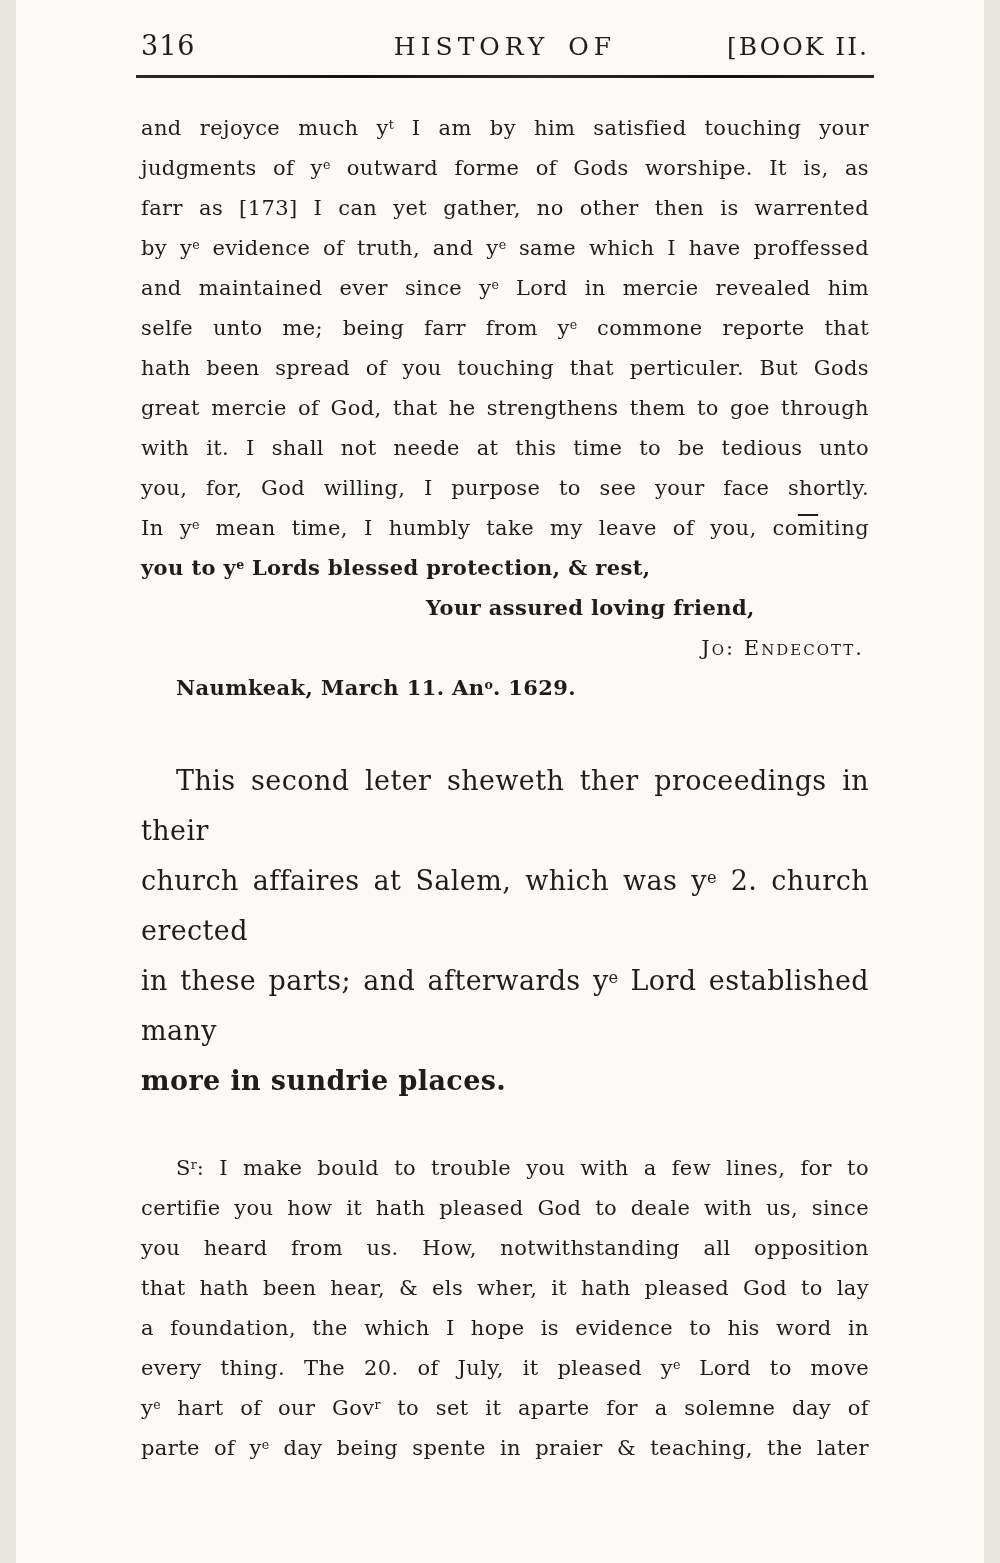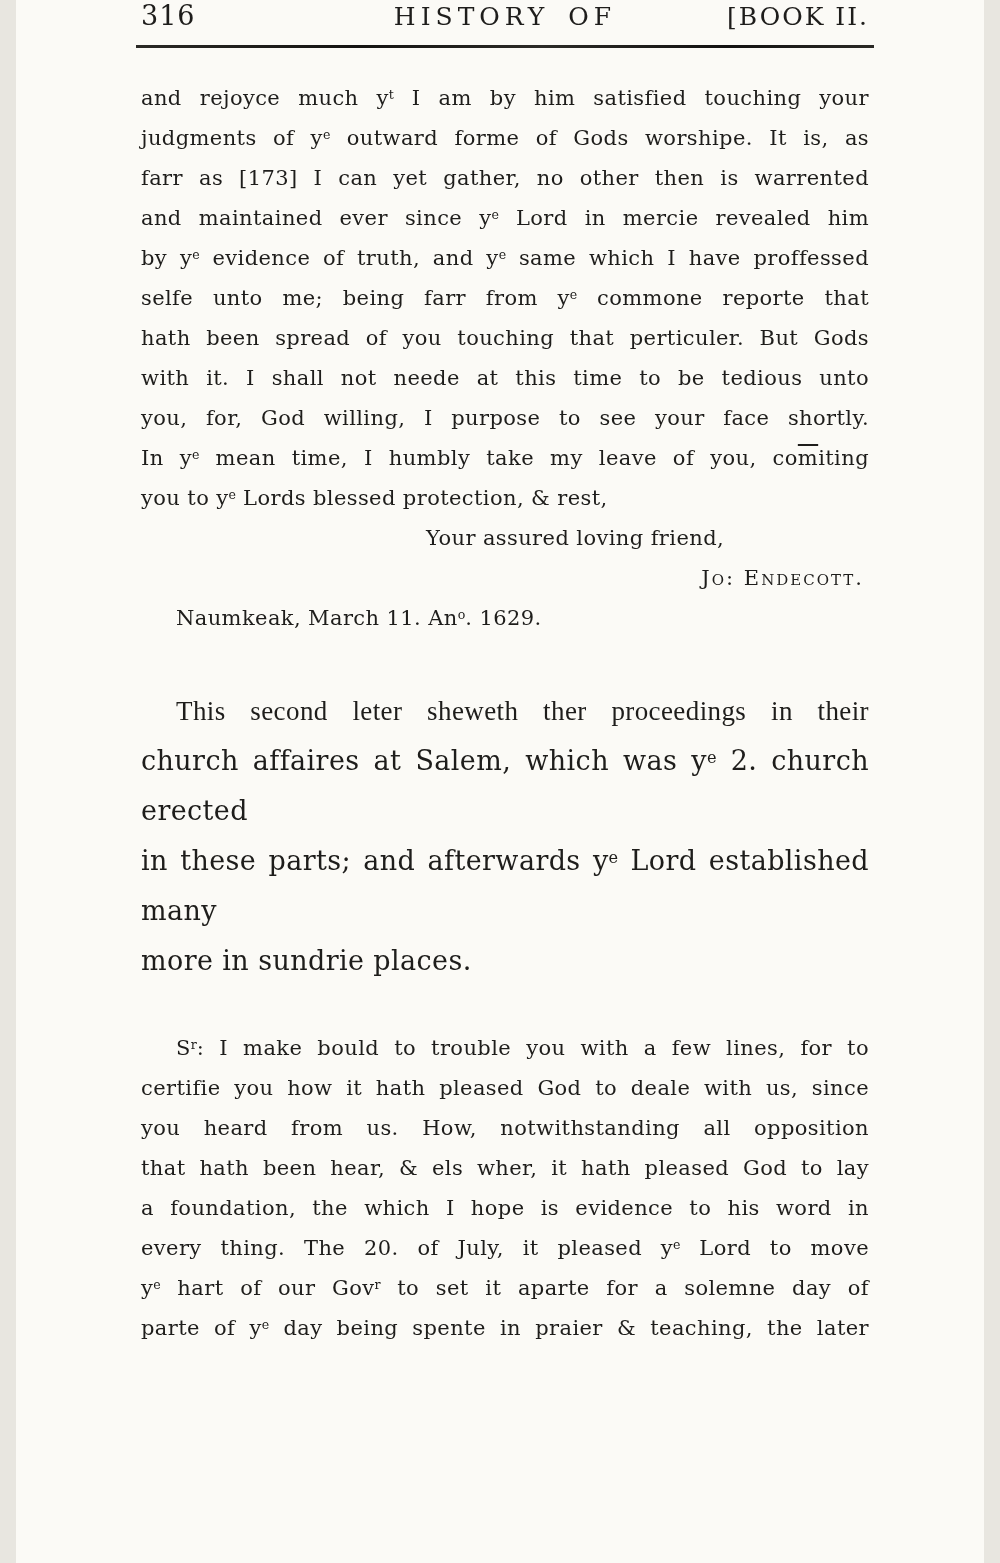"316" .page { padding-top: none -> 30px }
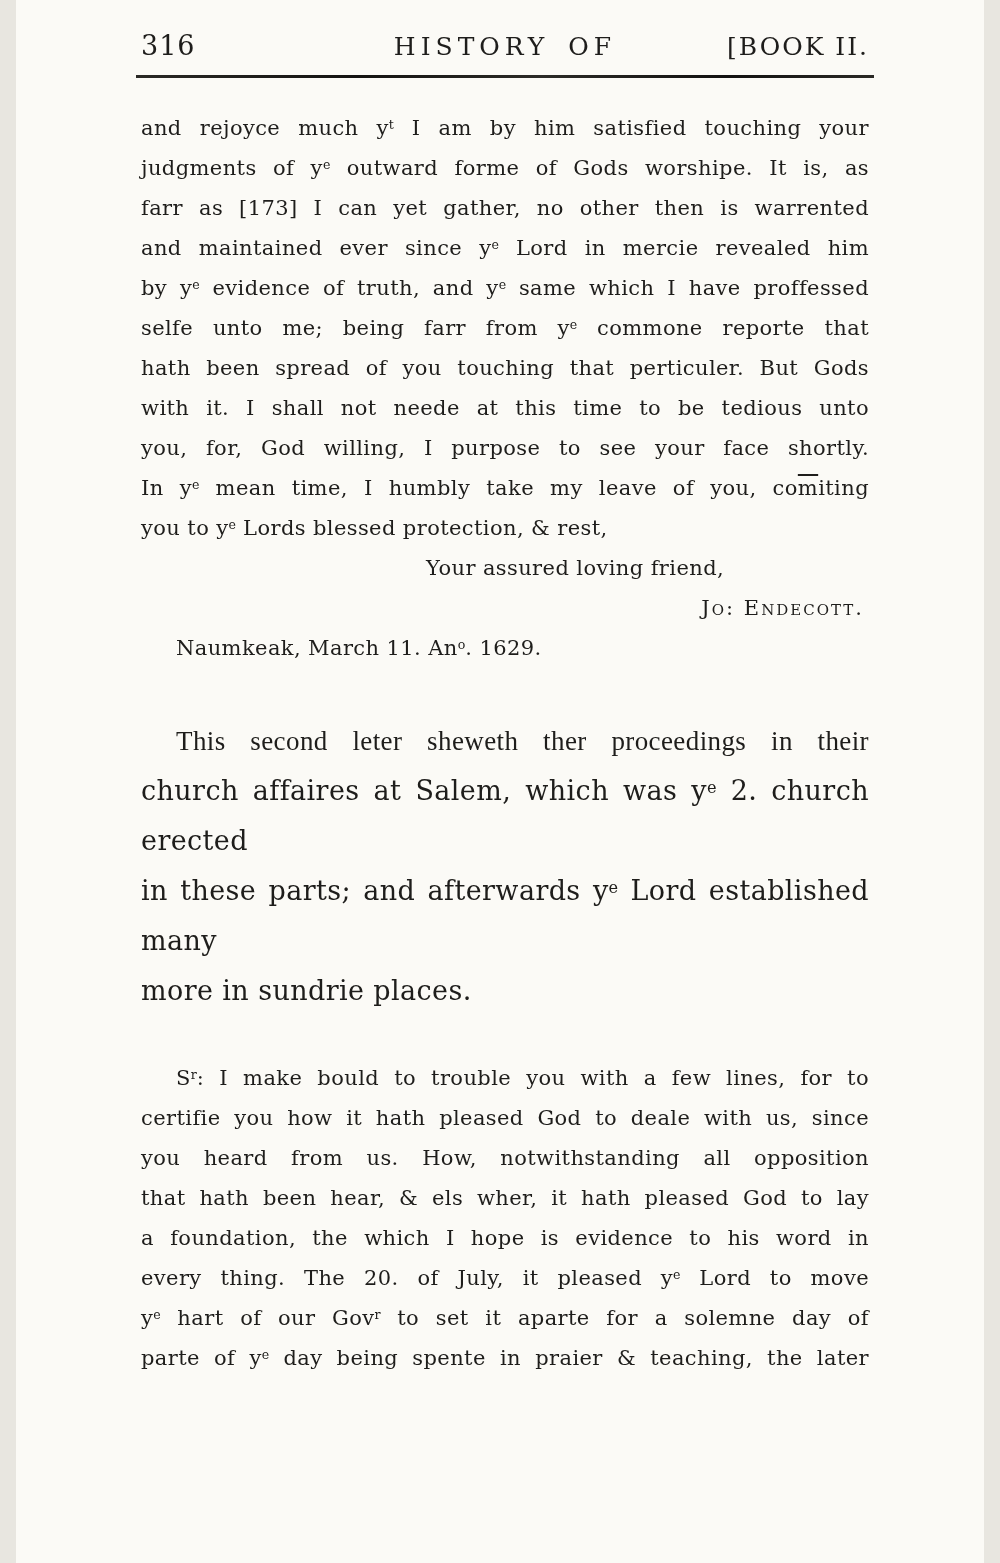"and maintained ever since ye" div.line { order: before "by ye evidence of truth," -> after "by ye evidence of truth," }
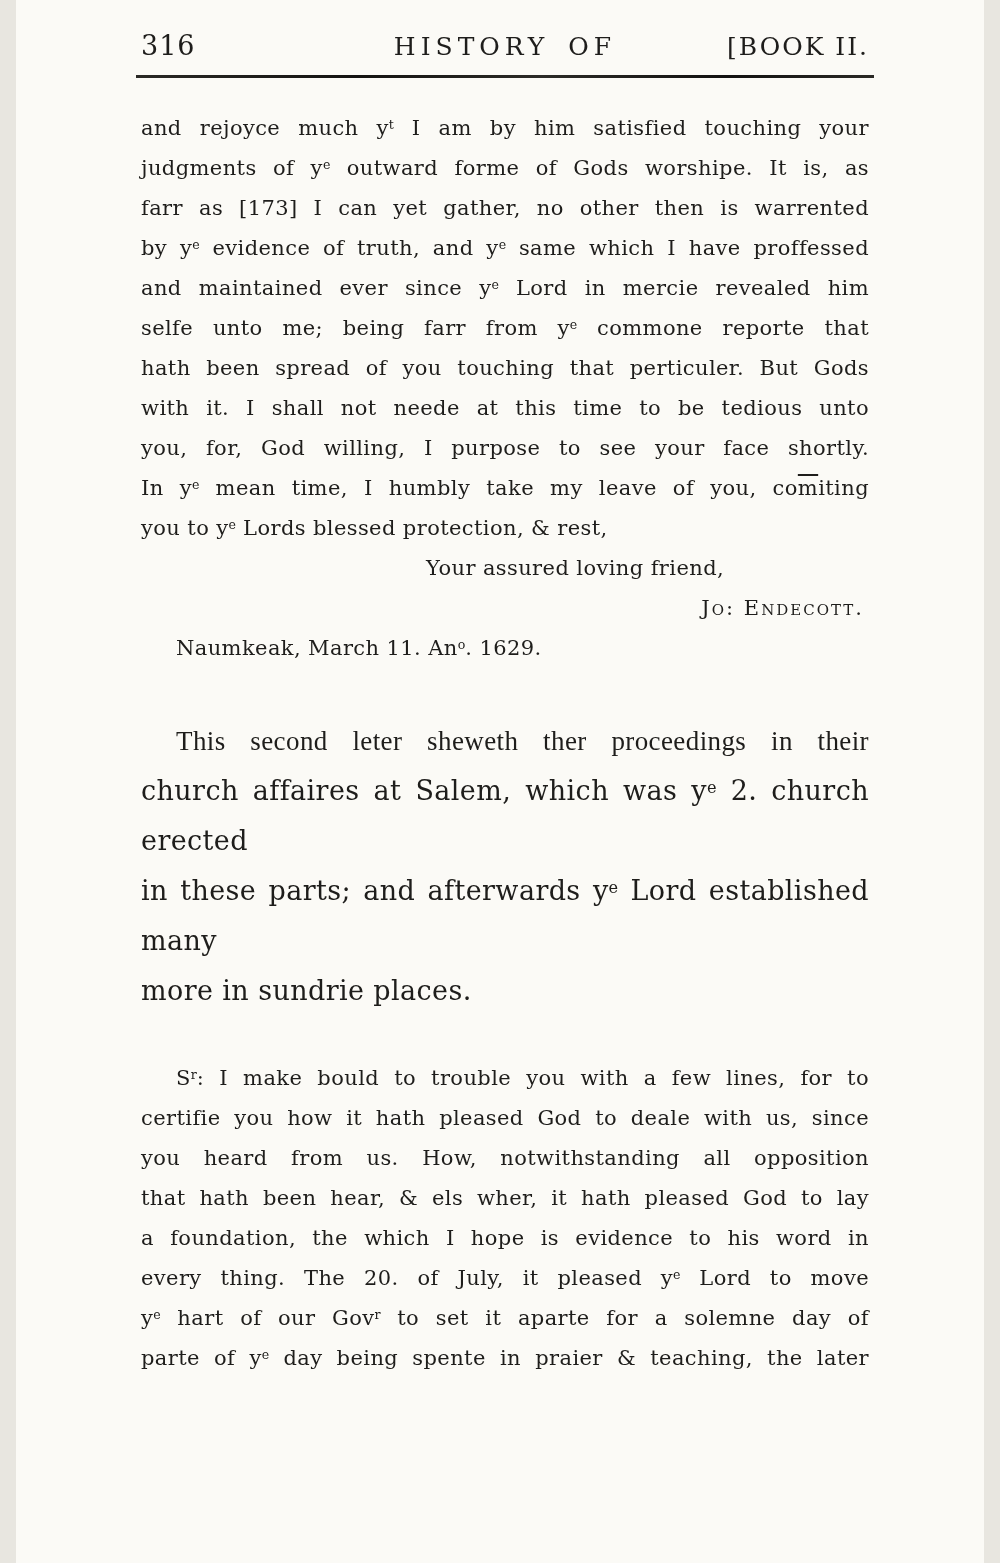"great mercie of God, that" div.line { html: none -> <div><span>great mercie of God, that he strengthens them to goe through</span></div> }
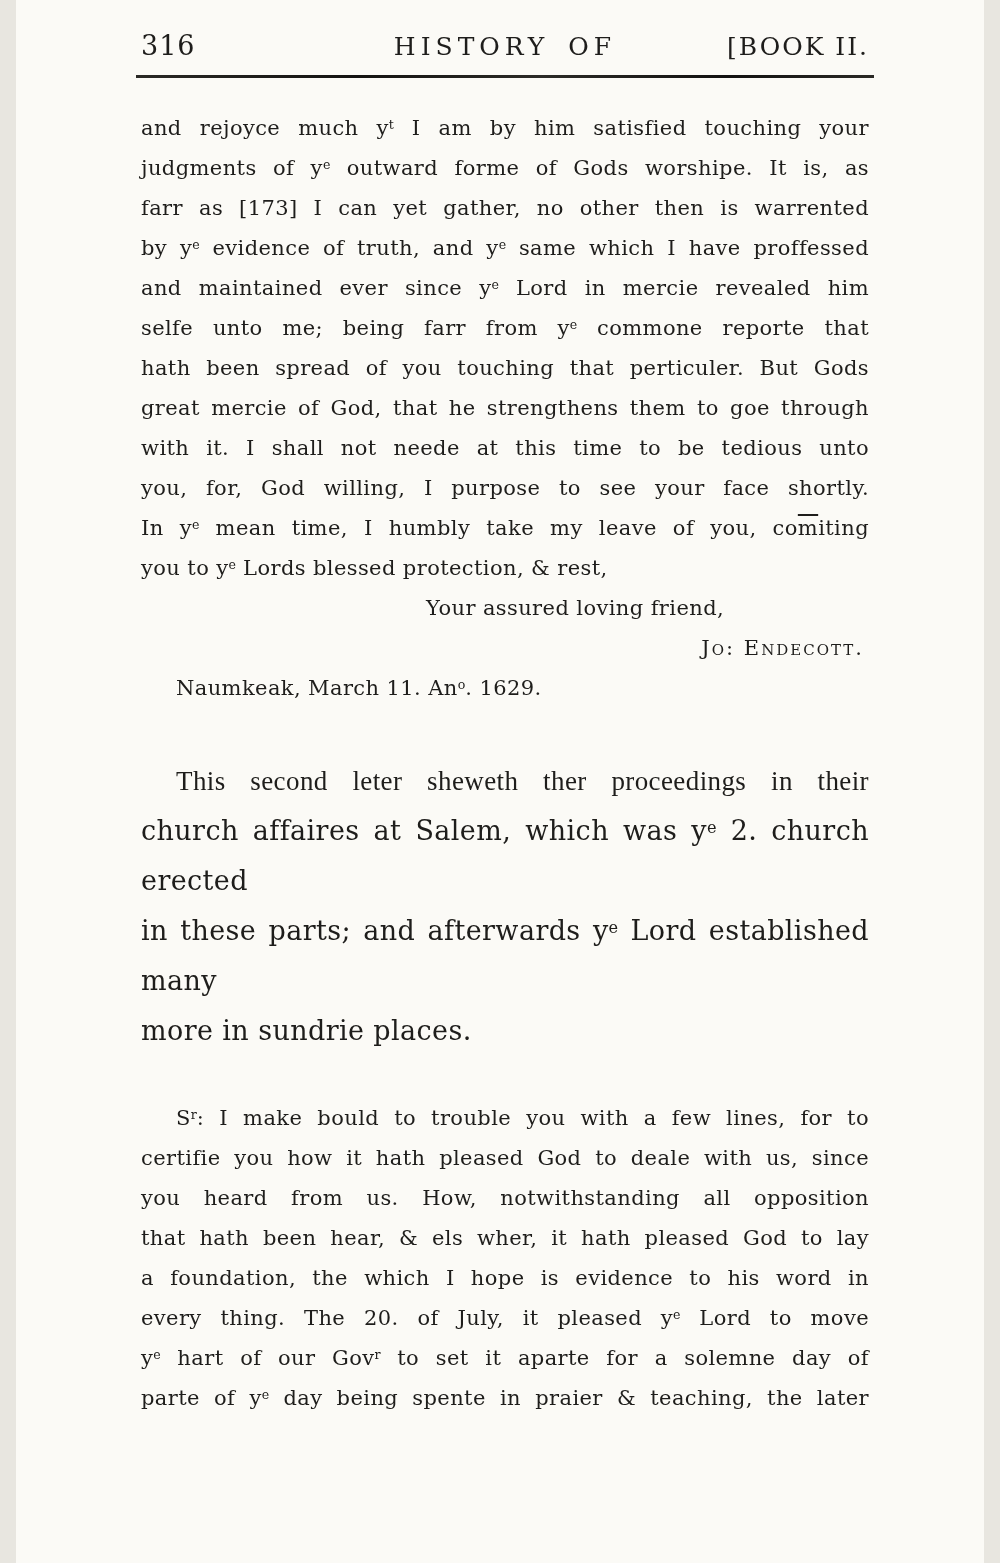"you to ye Lords blessed" .line.left { font-weight: none -> bold }
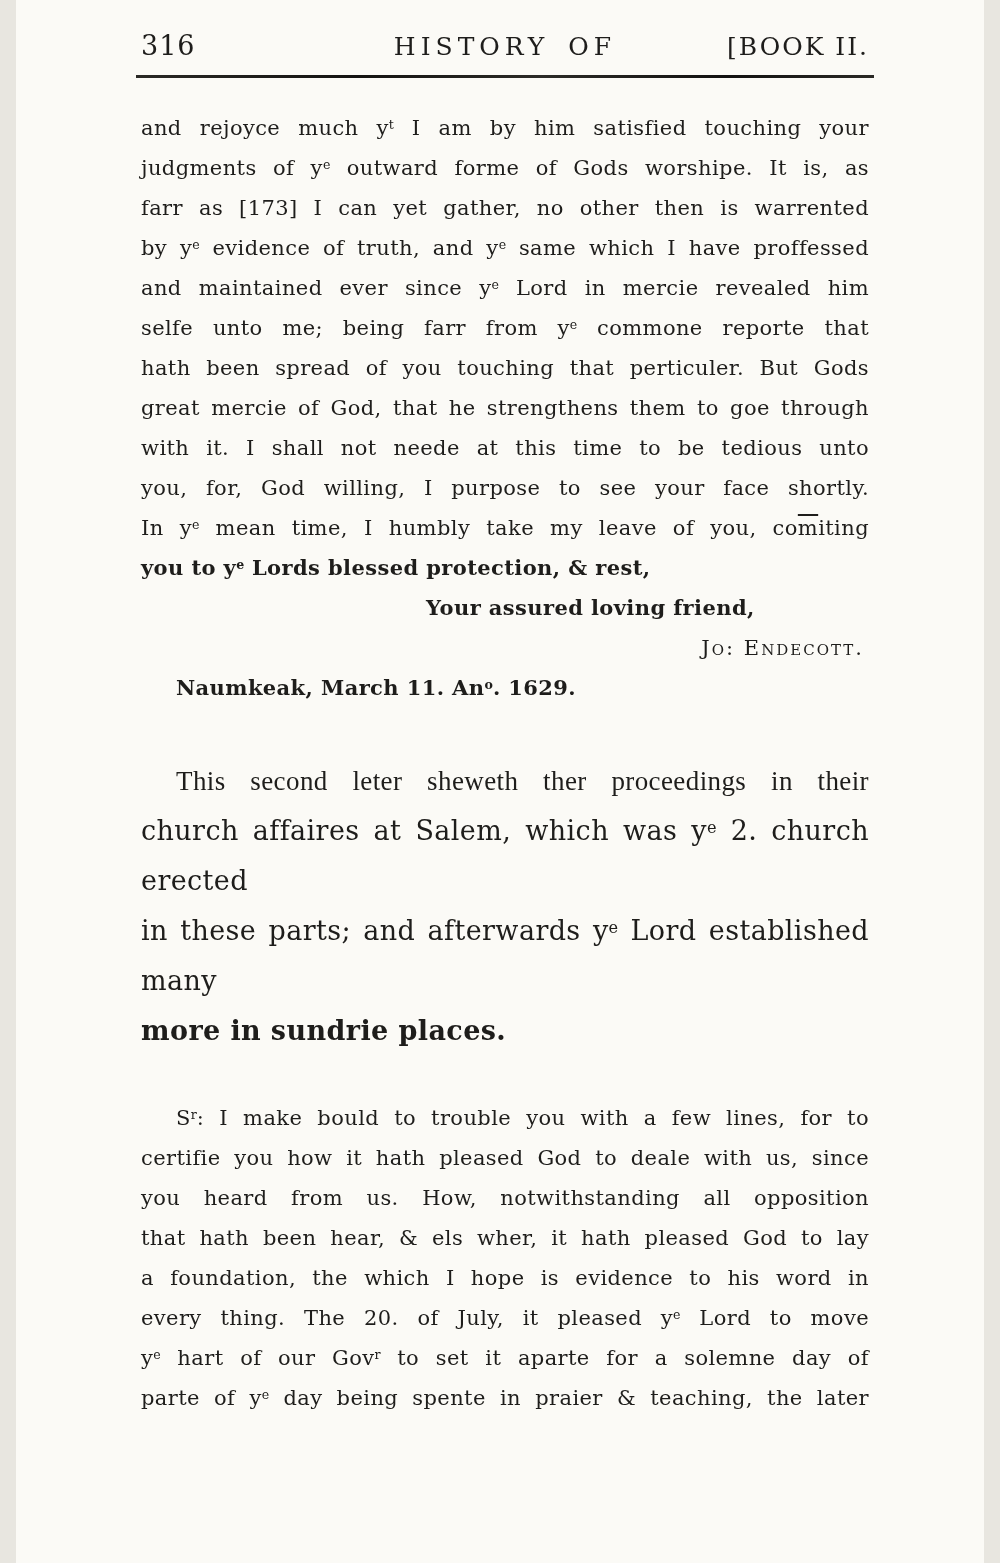"This second leter sheweth ther" div.line { font-family: Liberation Serif, serif -> none }
